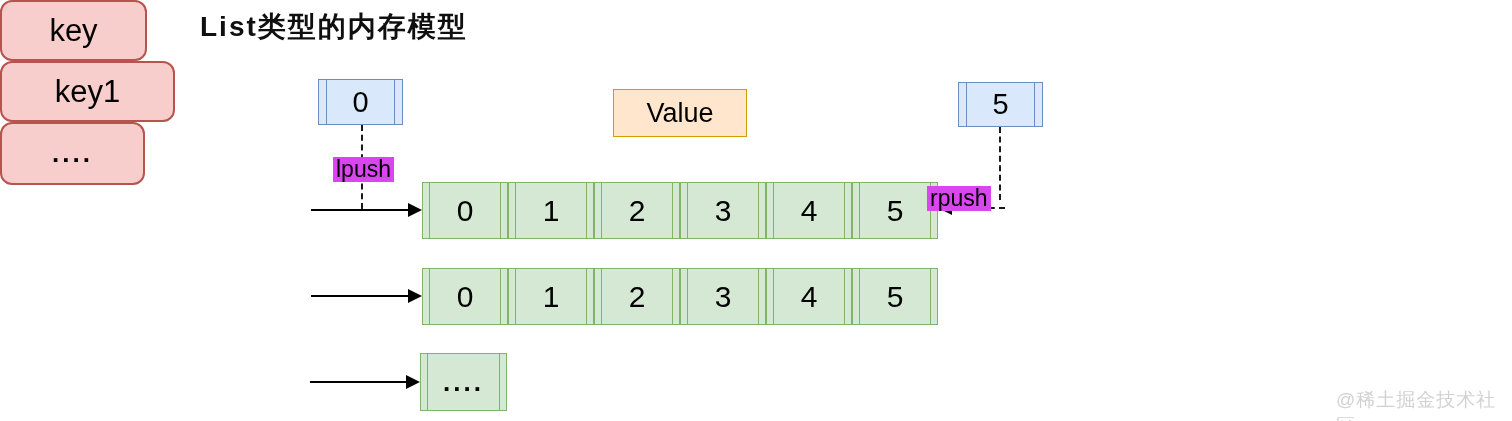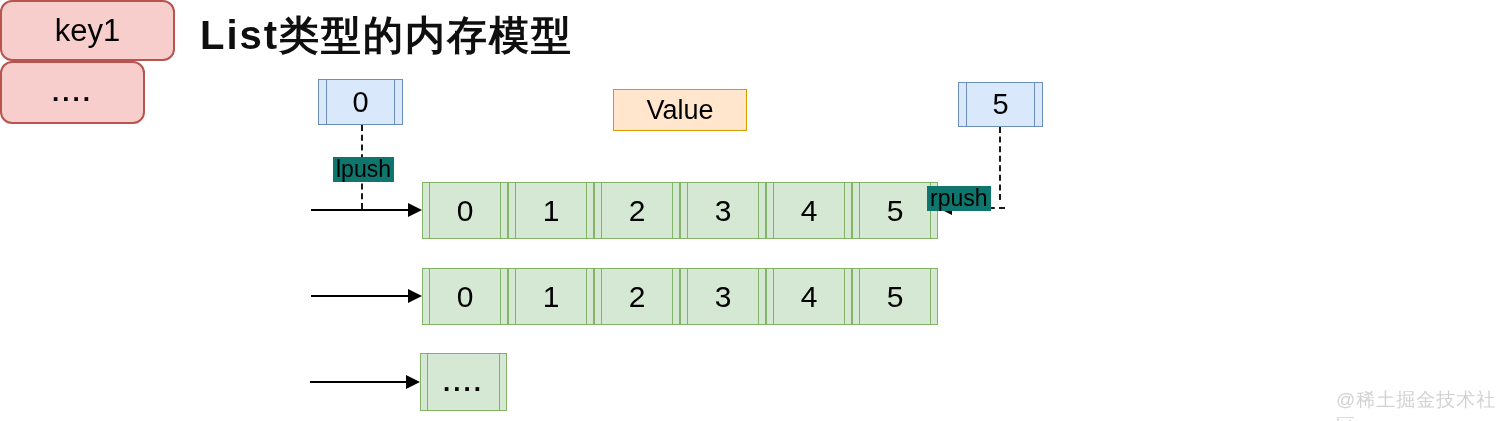"key" div.key-box { html: none -> <div> <span>key</span> </div> }
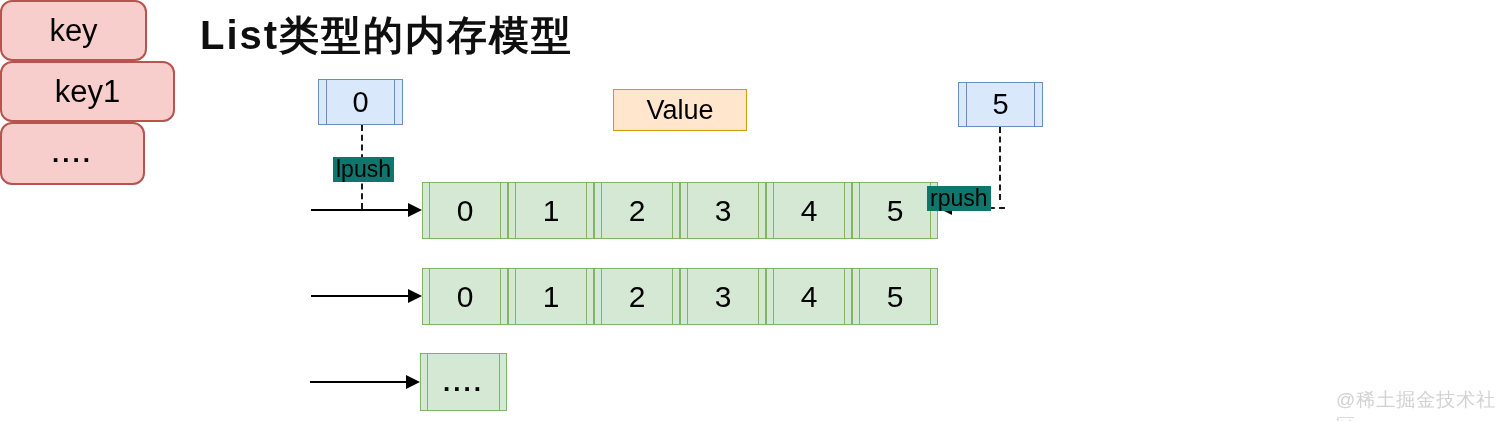"List类型的内存模型" #title { font-size: 40px -> 28px }
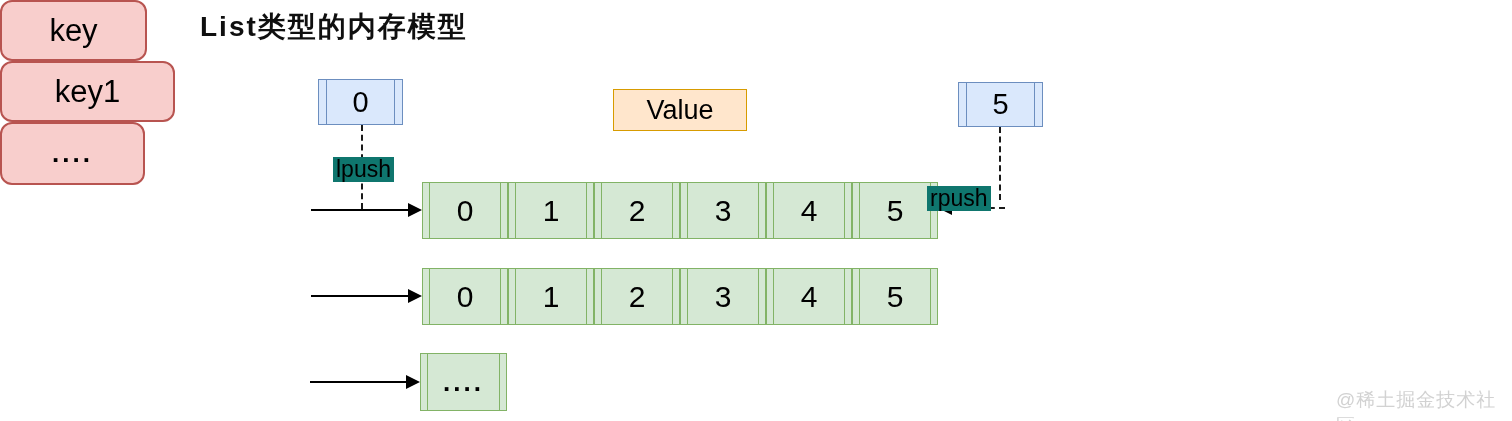"Value" #value-box { height: 42px -> 48px }
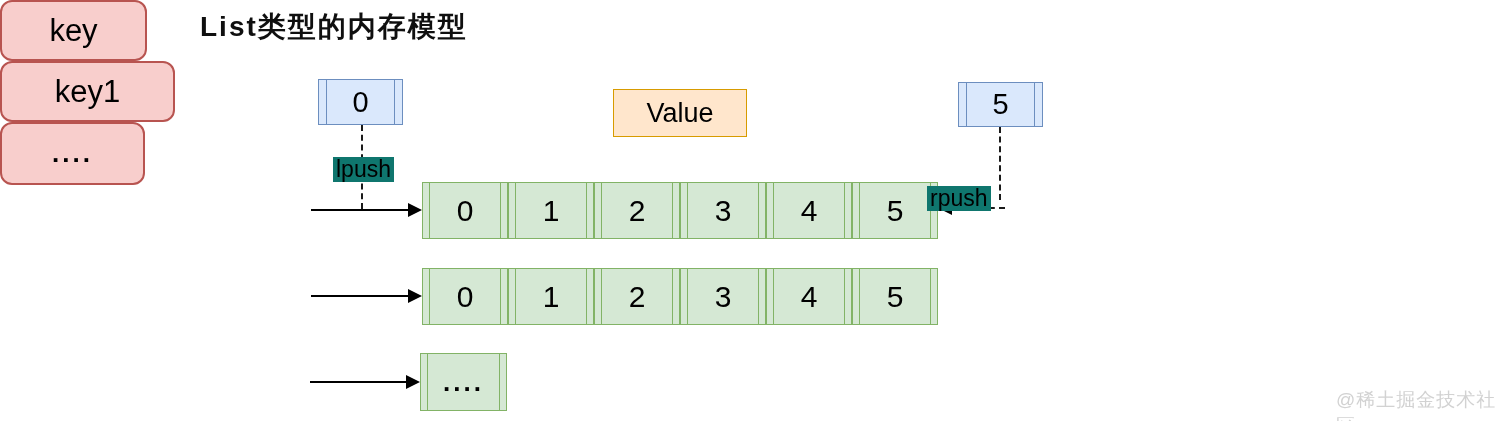"lpush" .edge-label { background: #0f766e -> #d946ef }
